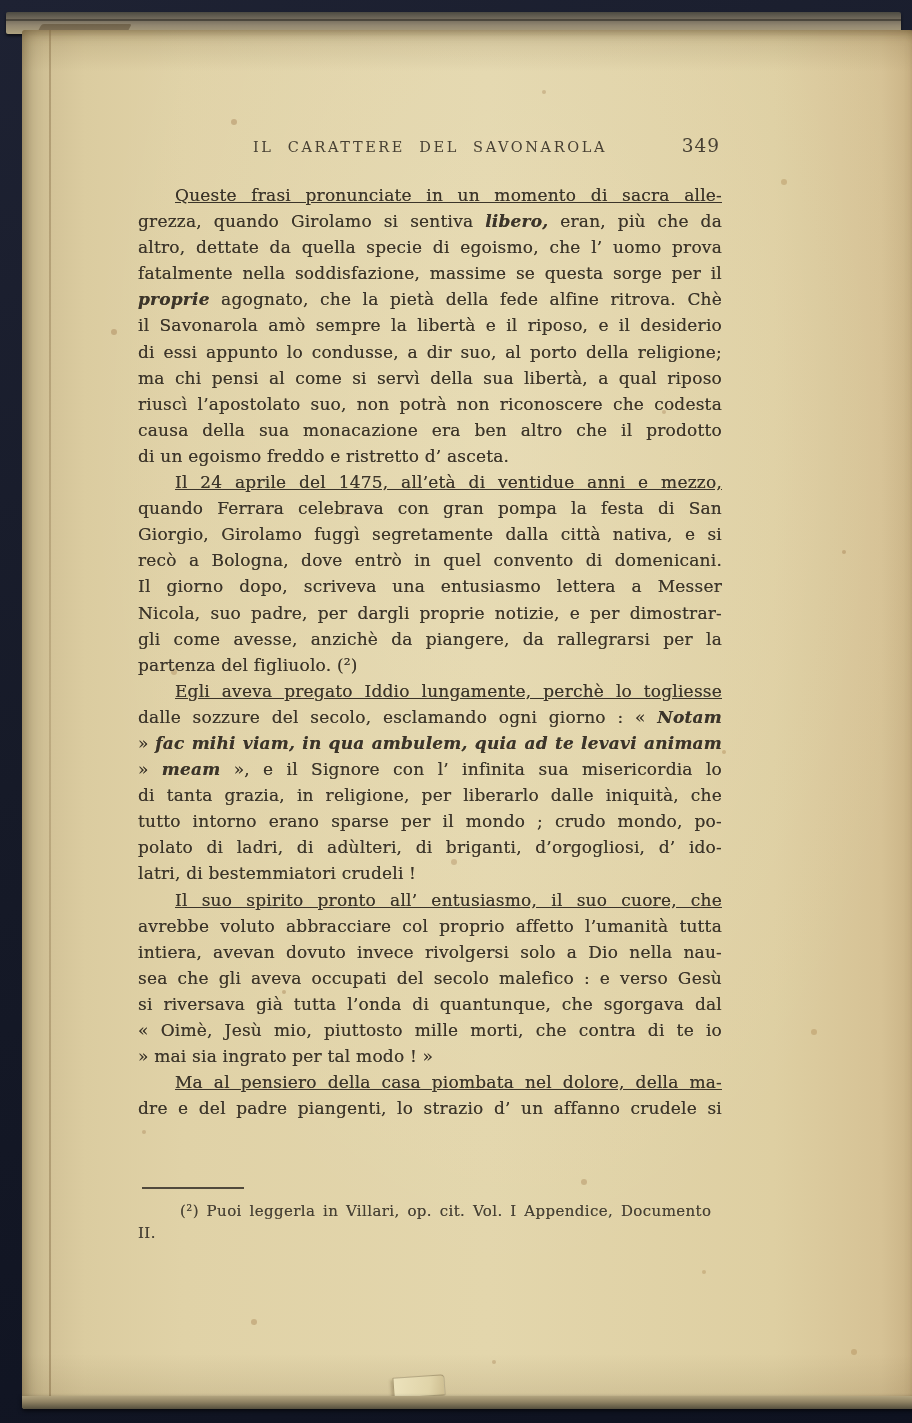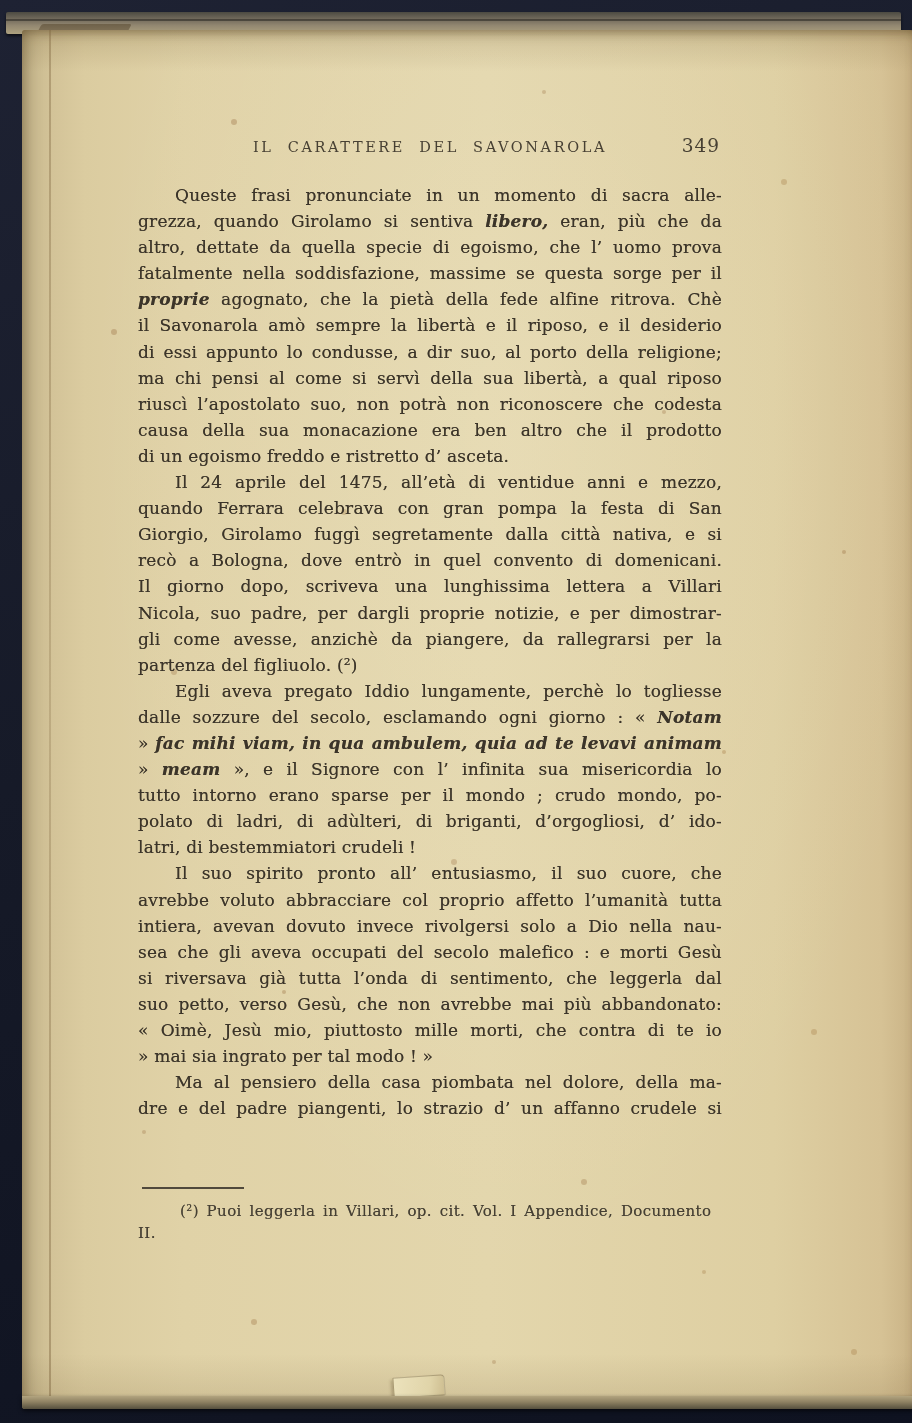"Queste frasi pronunciate in un" .line.indent { text-decoration: none -> underline }
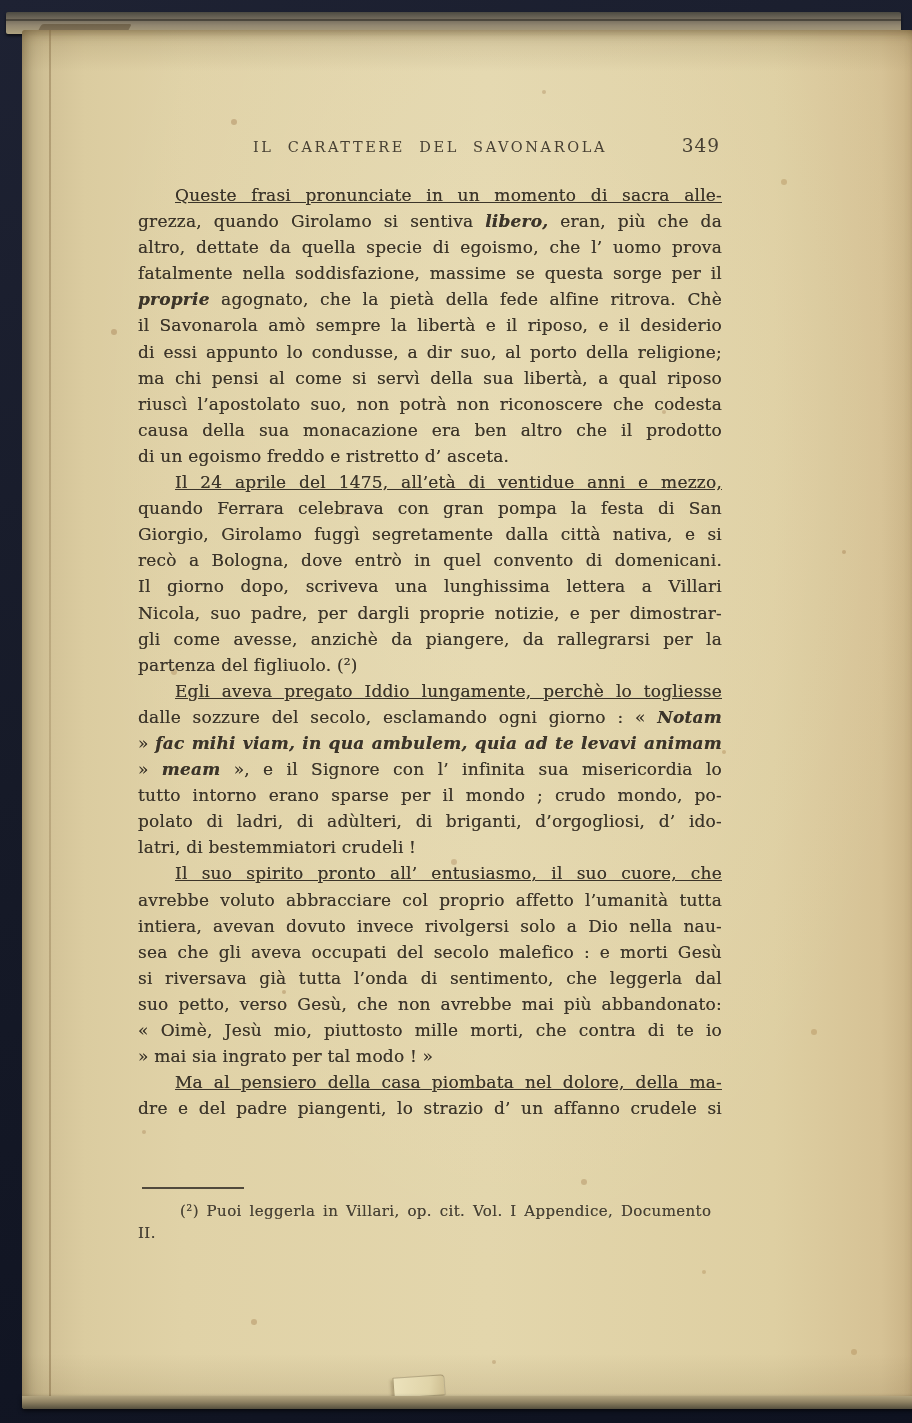"Il giorno dopo, scriveva una" span { text: lunghissima lettera a Villari -> entusiasmo lettera a Messer }
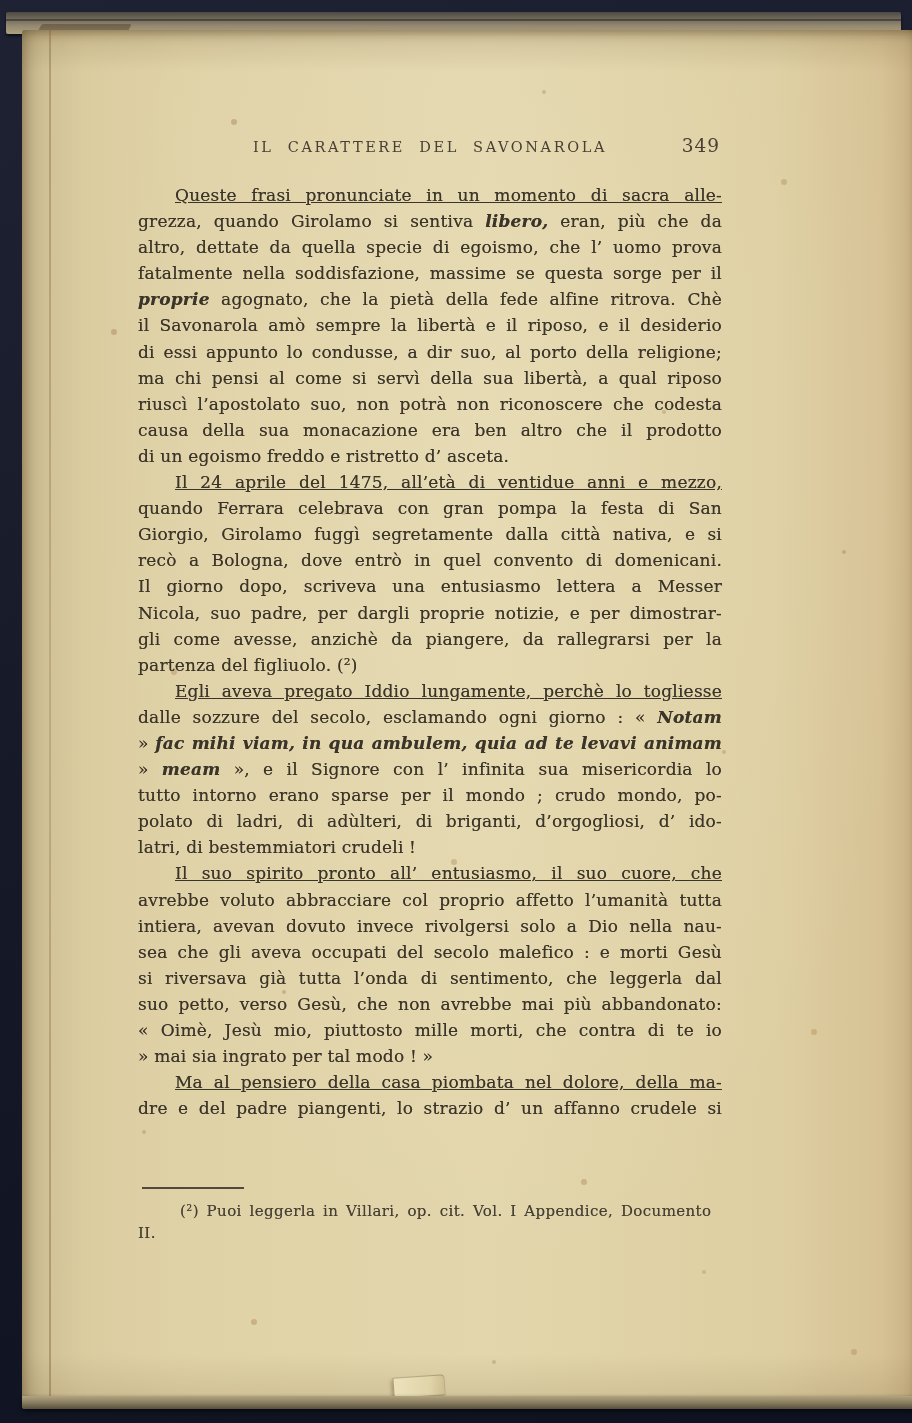"di tanta grazia, in religione," div.line { html: none -> <div><span>di tanta grazia, in religione, per liberarlo dalle iniquità, che</span></div> }
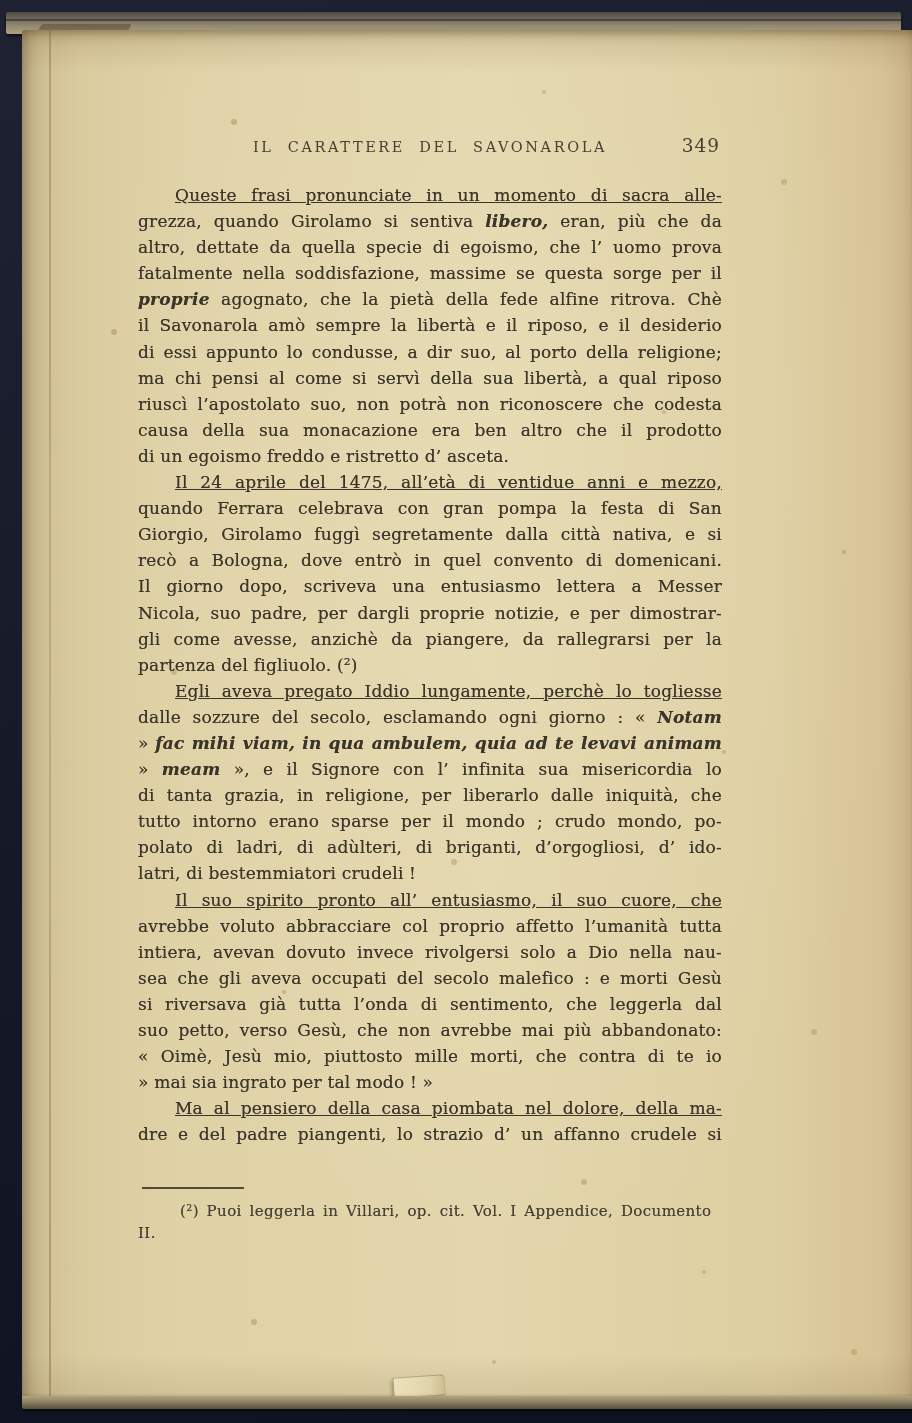"sea che gli aveva occupati" span { text: morti -> verso }
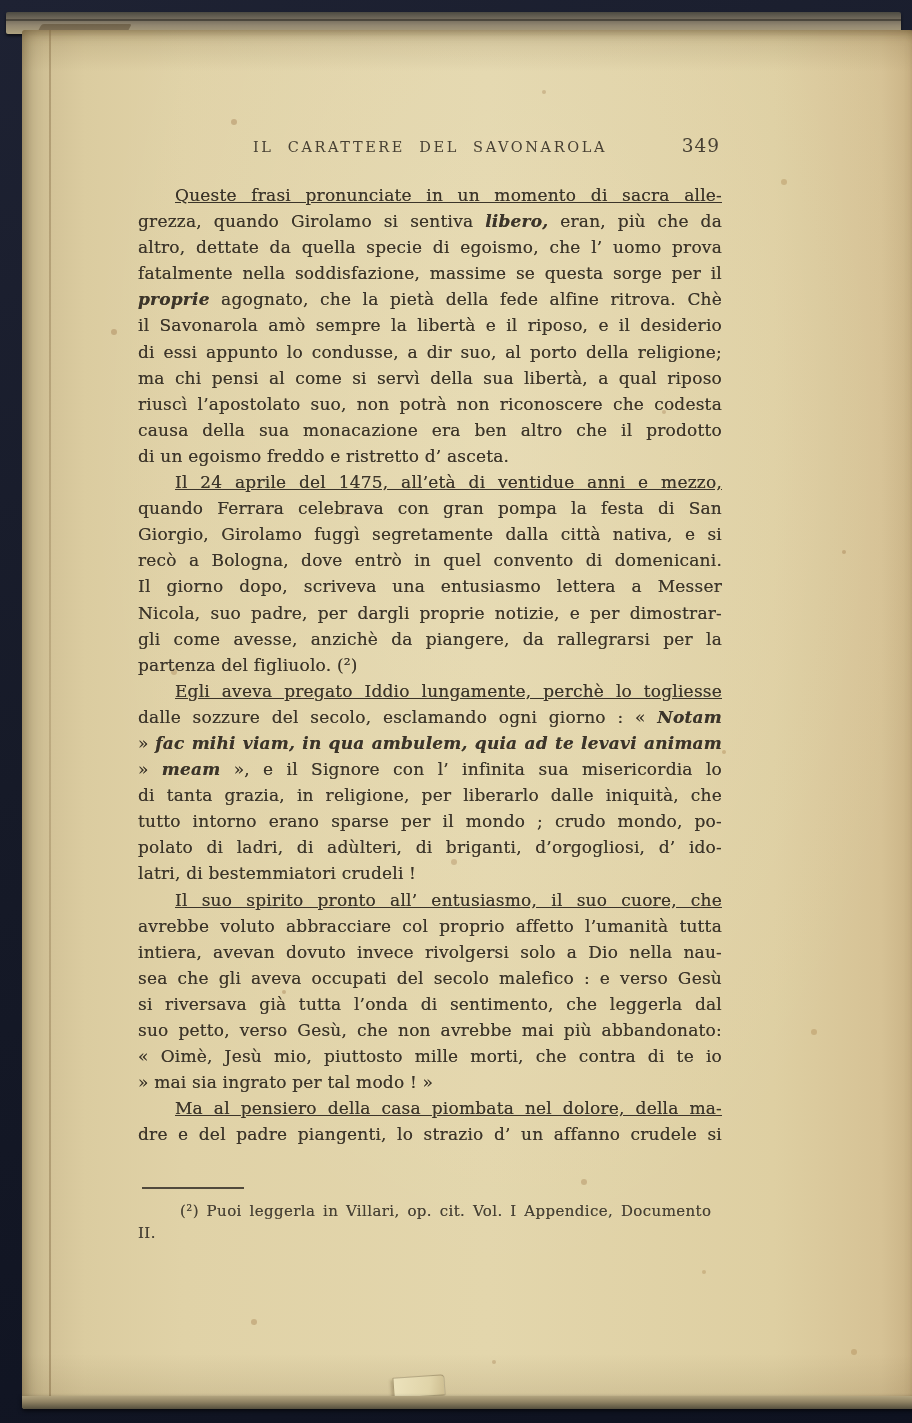"si riversava già tutta l’onda" span { text: sentimento, che leggerla -> quantunque, che sgorgava }
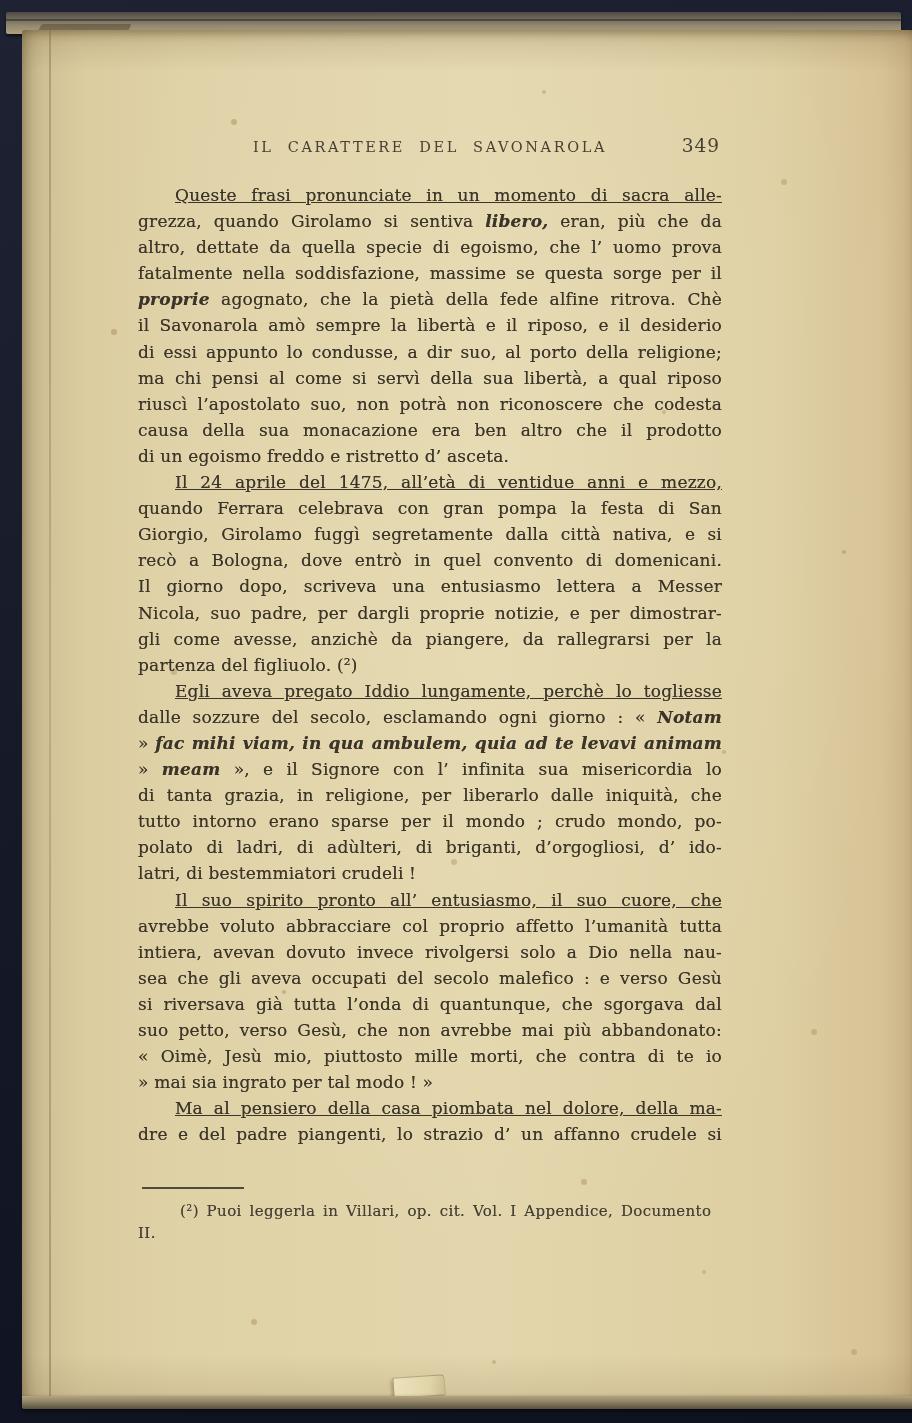"suo petto, verso Gesù, che" div.line { html: <div><span>suo petto, verso Gesù, che non avrebbe mai più abbandonato:</span></div> -> none }
